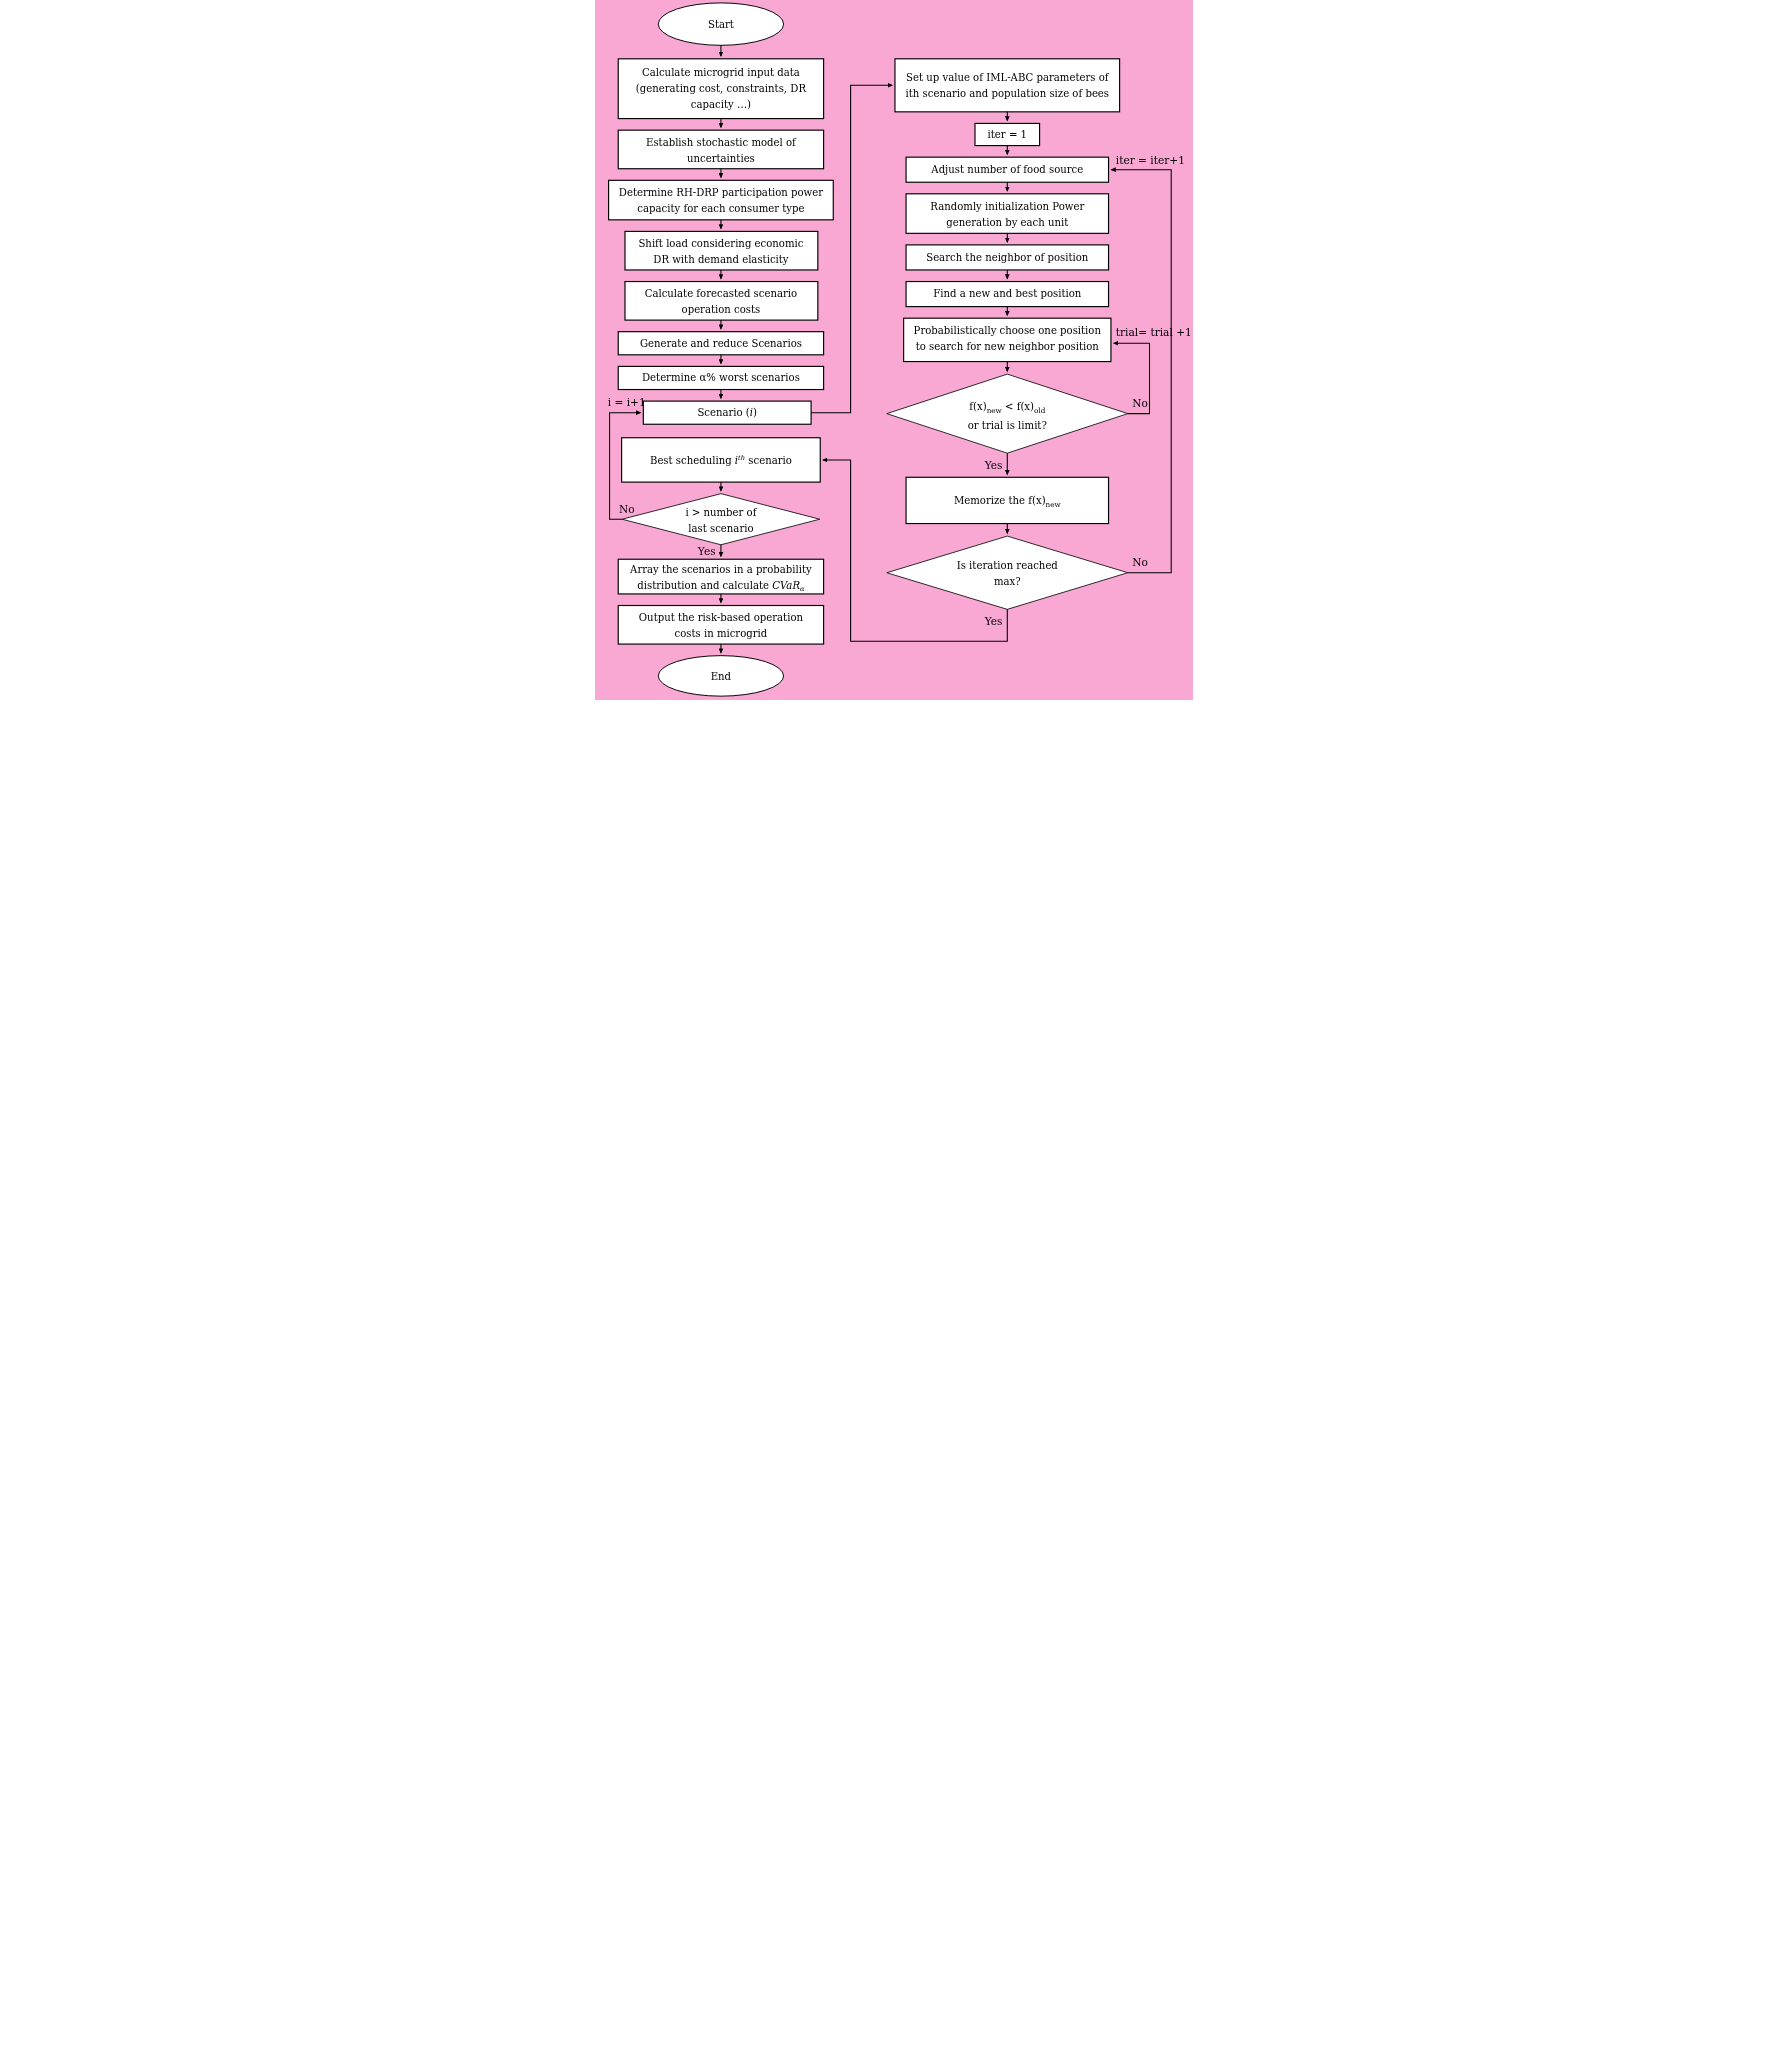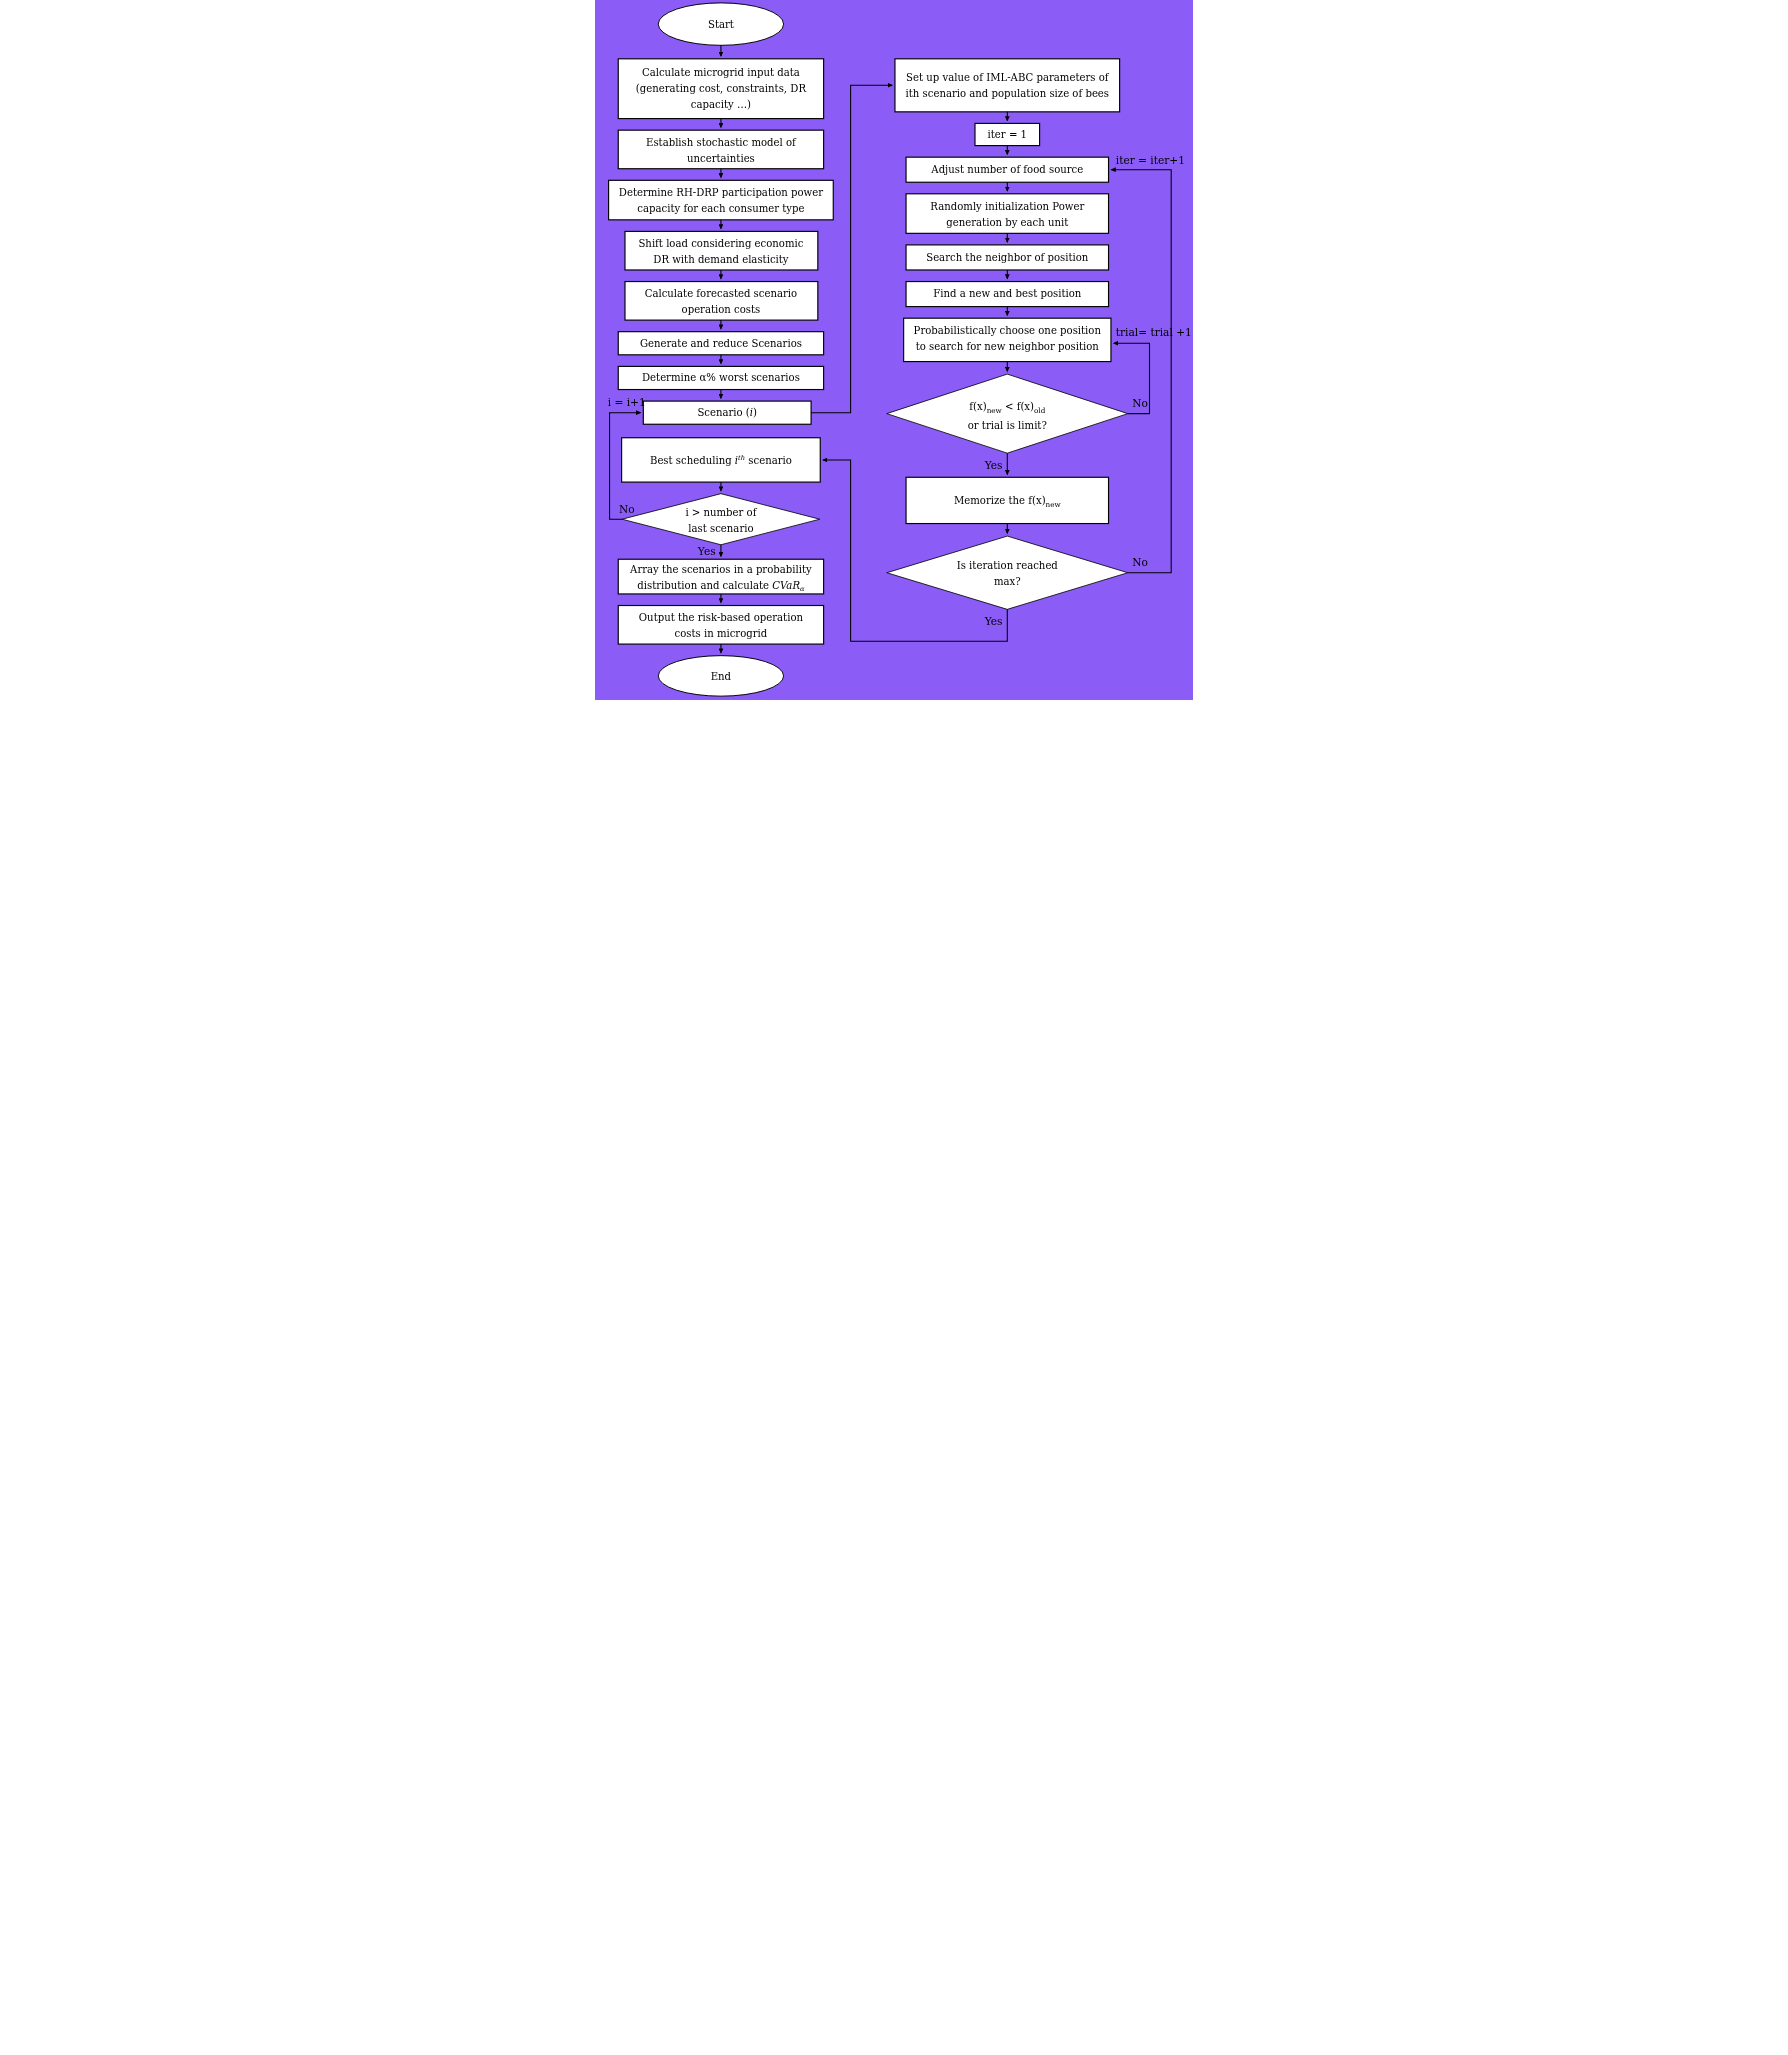"Start" .page { background: #8b5cf6 -> #f9a8d4 }
